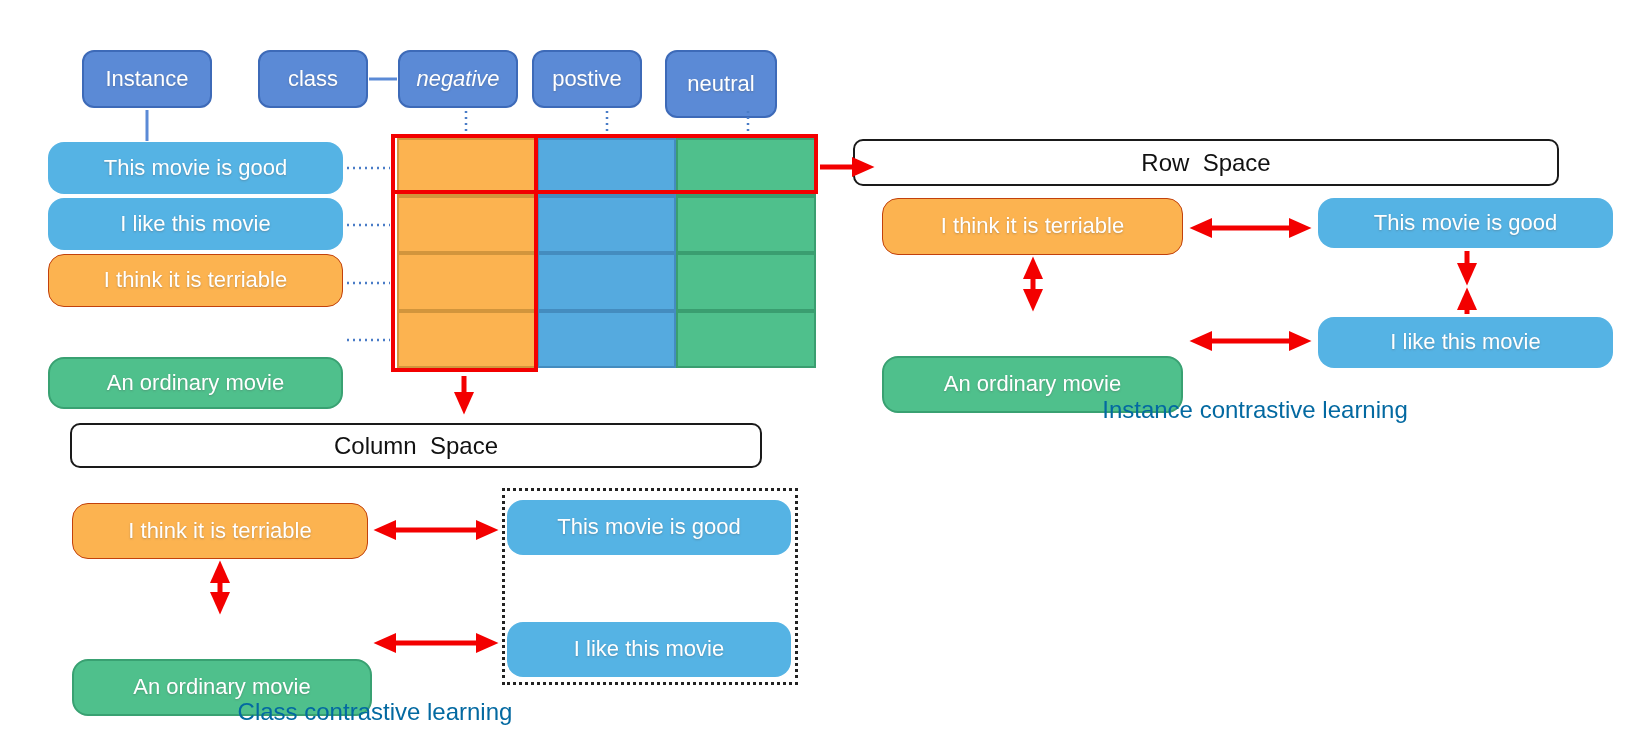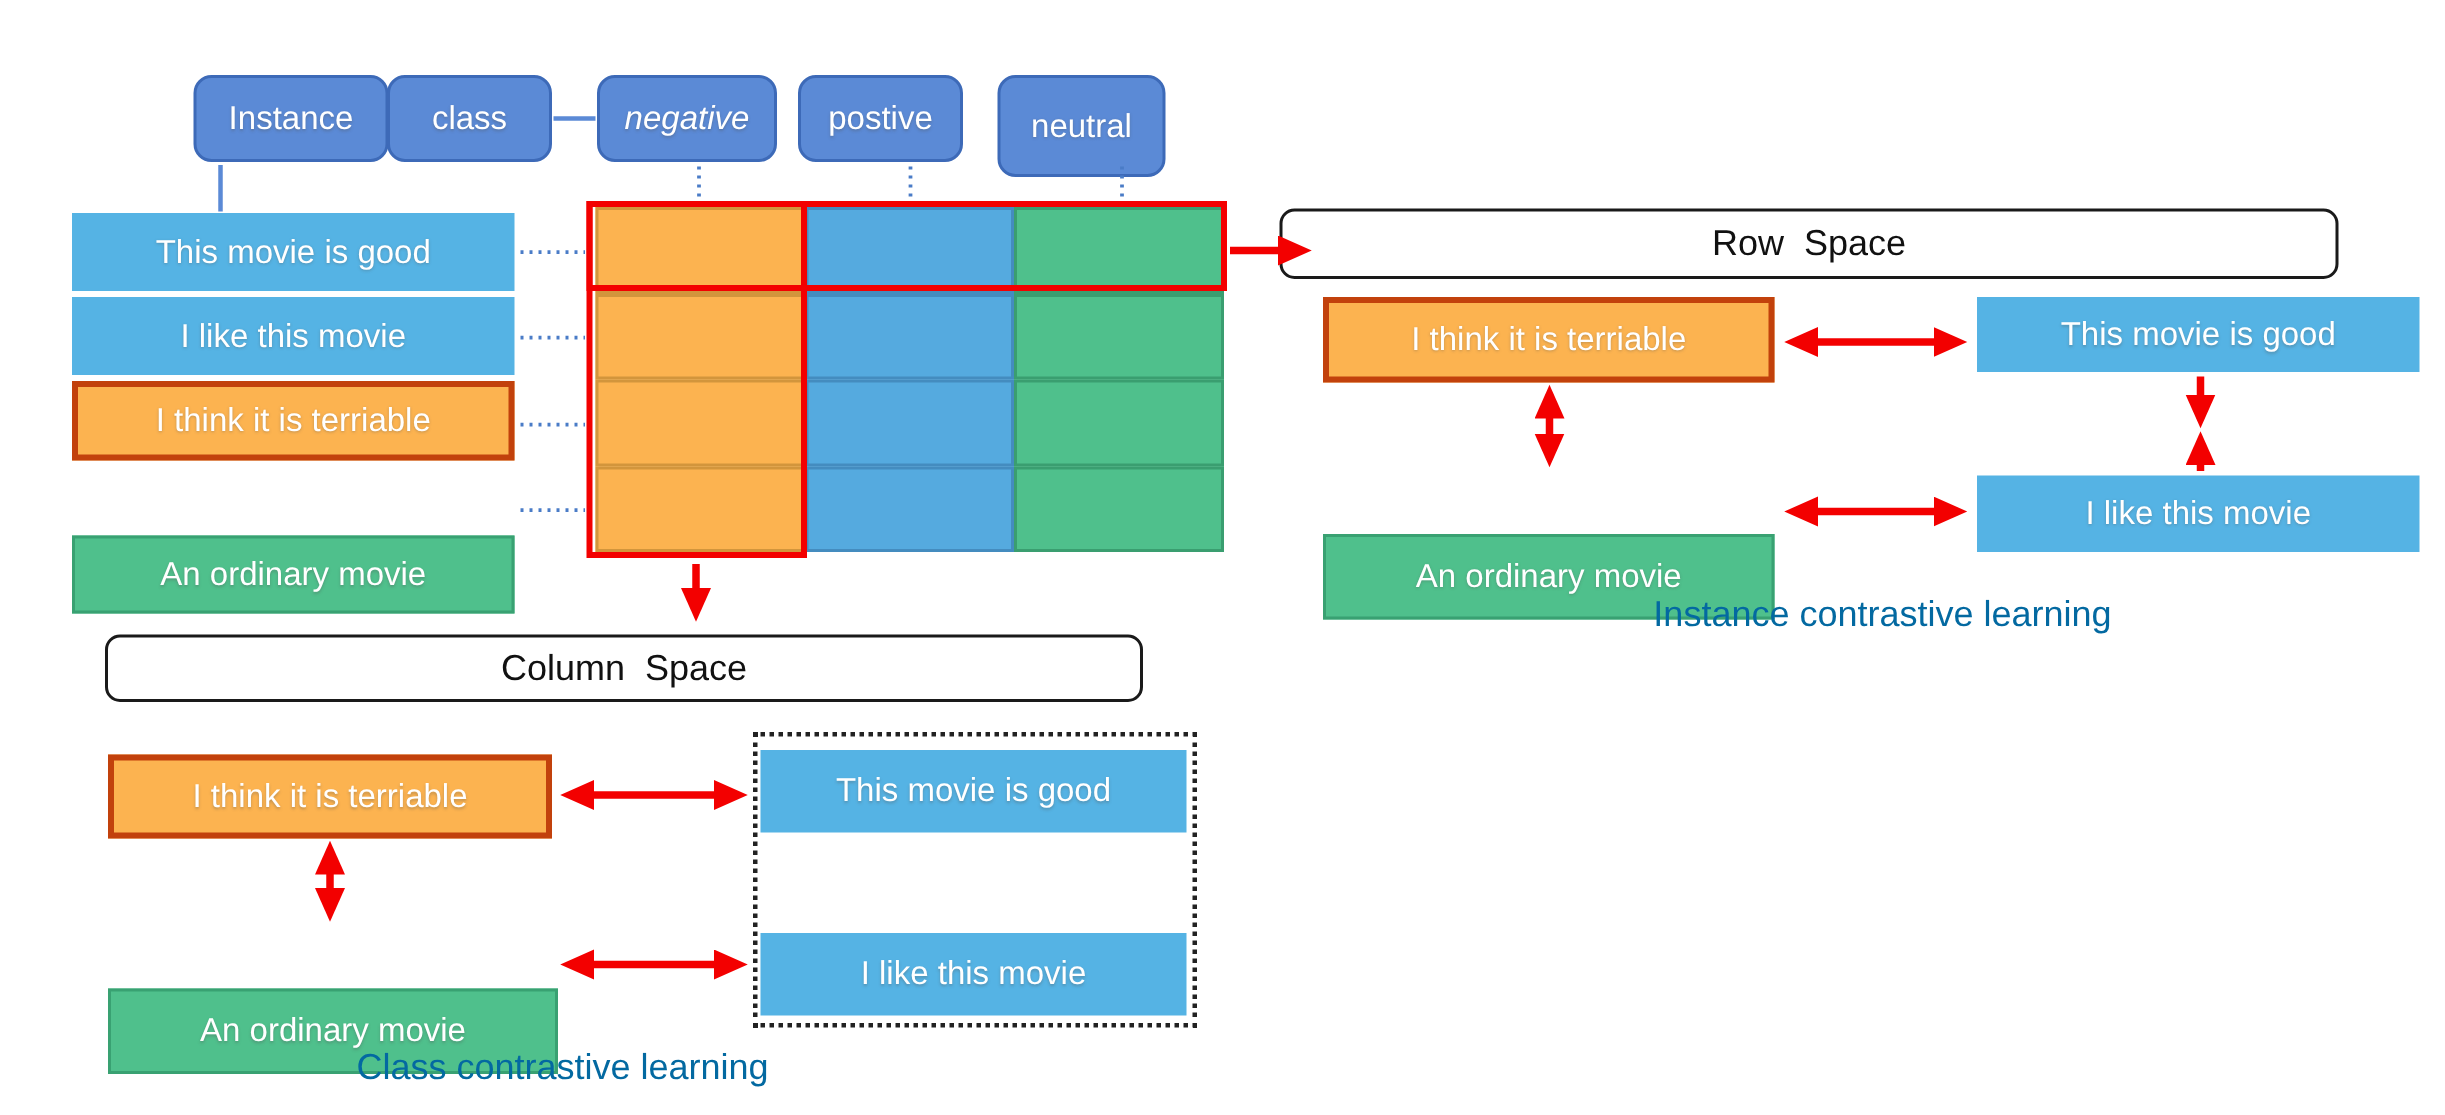"Instance" div.bx { margin-left: 47px -> none }
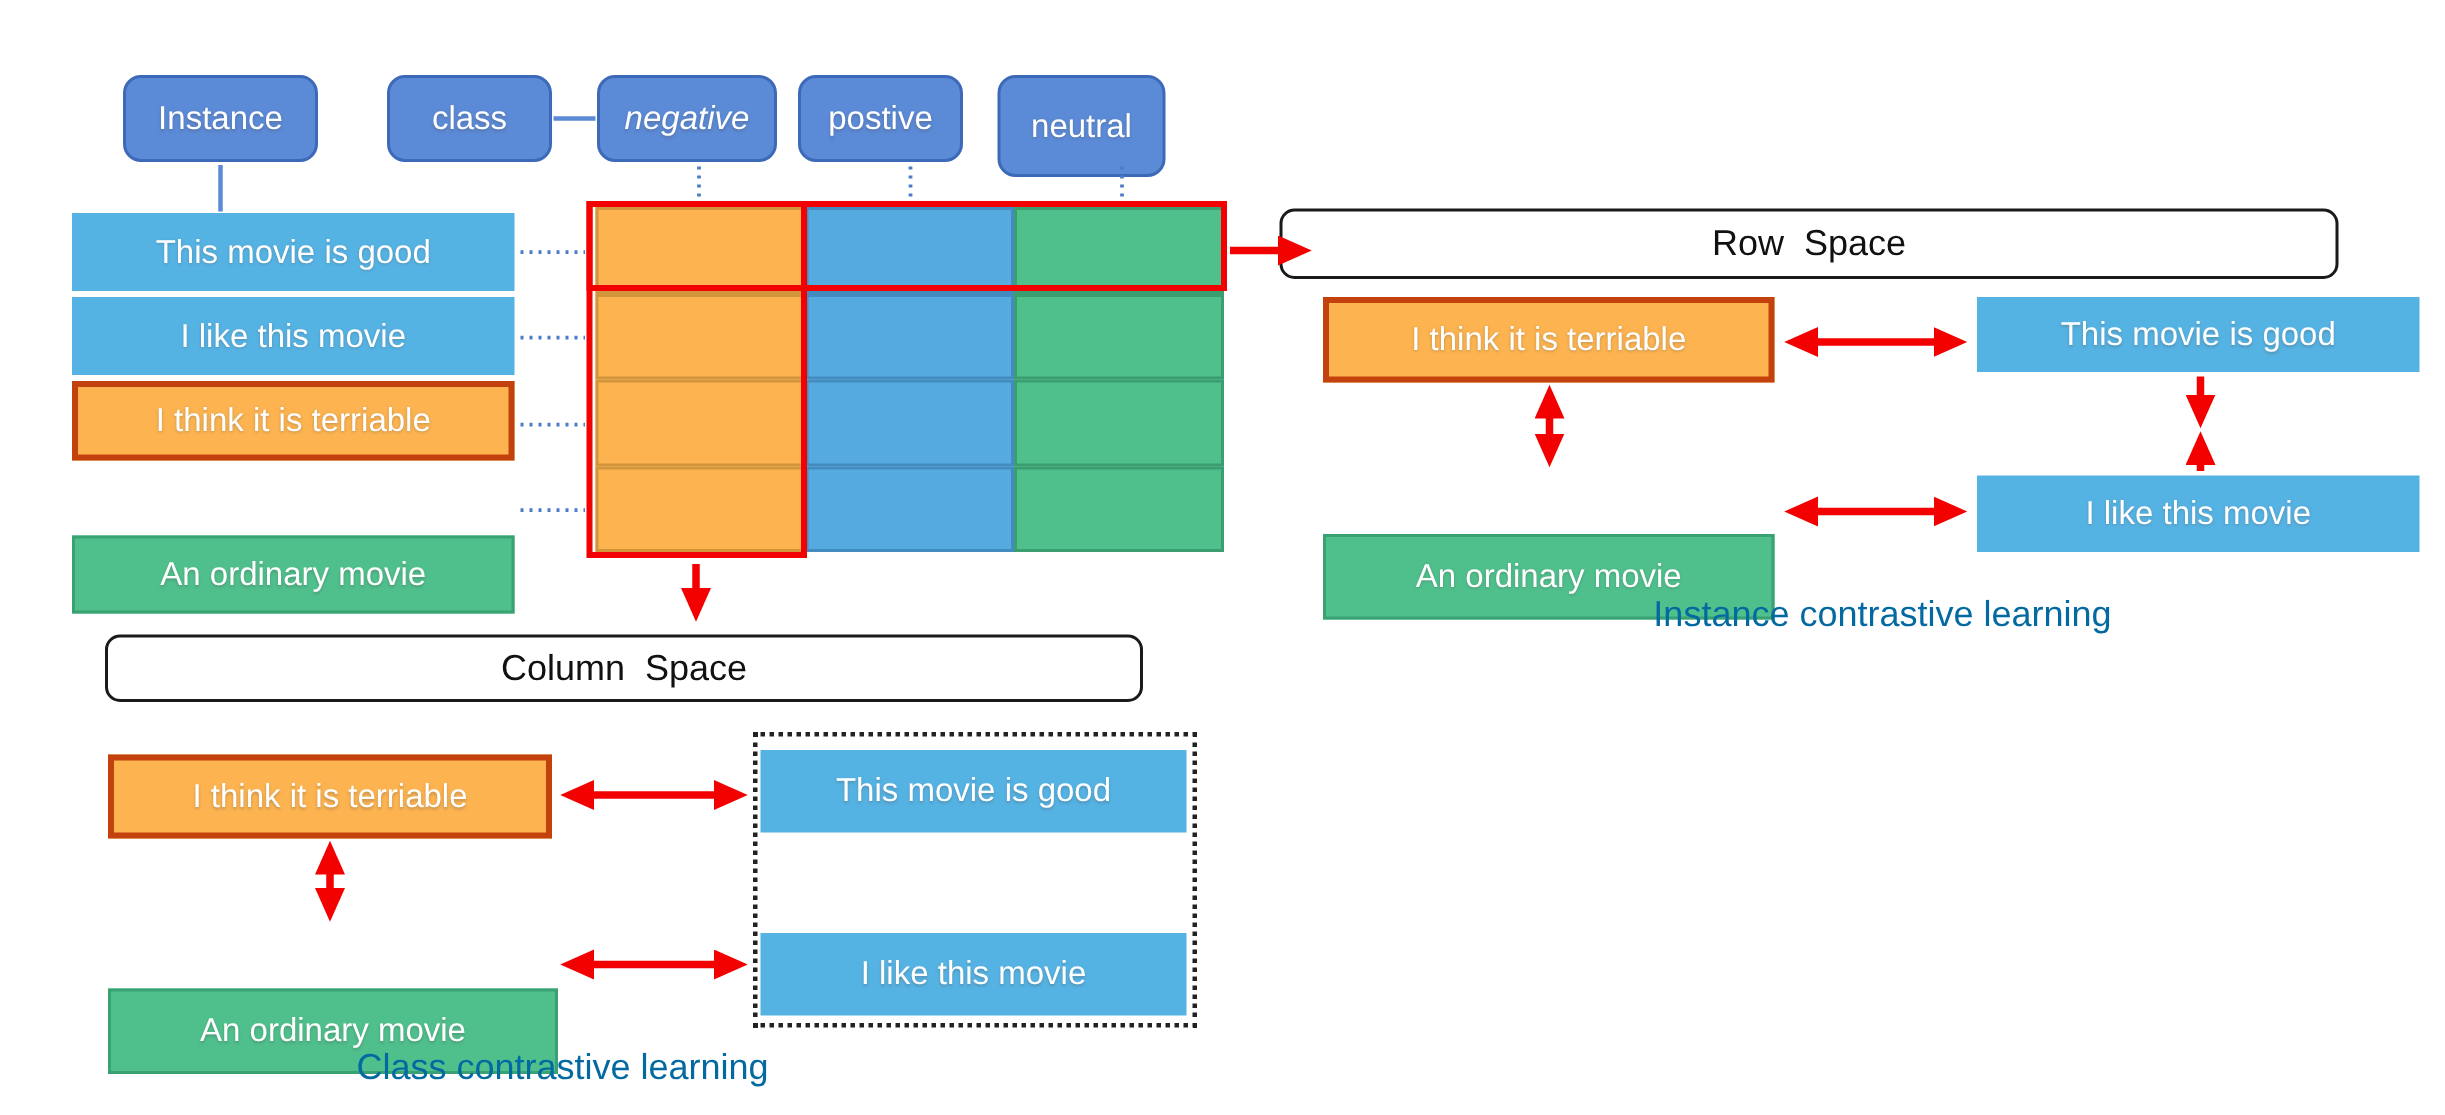"This movie is good" .bx { border-radius: 0 -> 16px }
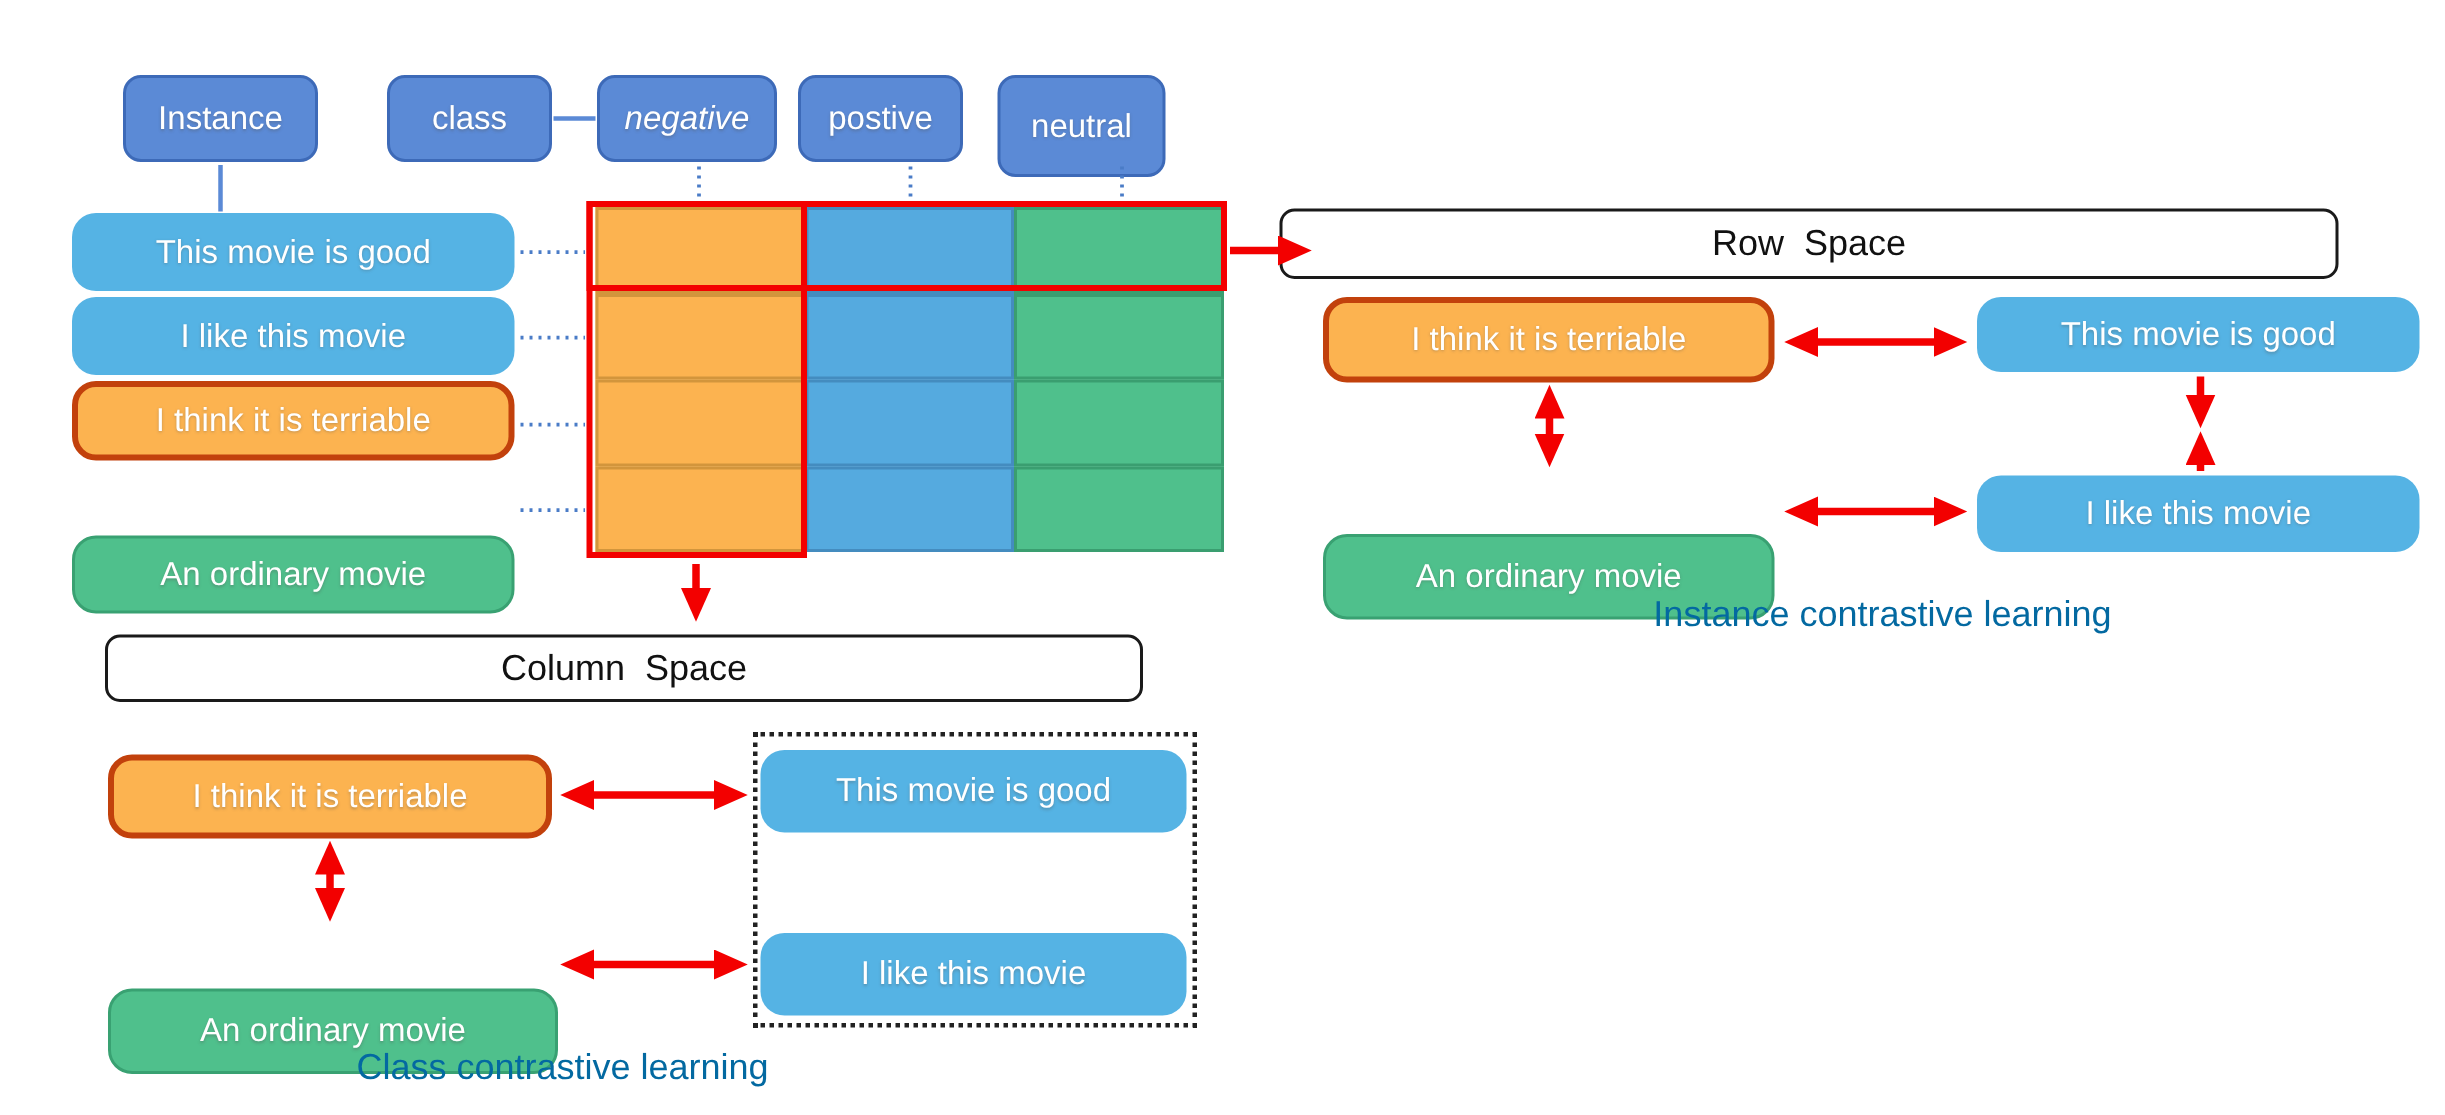"I think it is terriable" .orange { border: 4px solid #c2410c -> 1px solid #c2410c }
